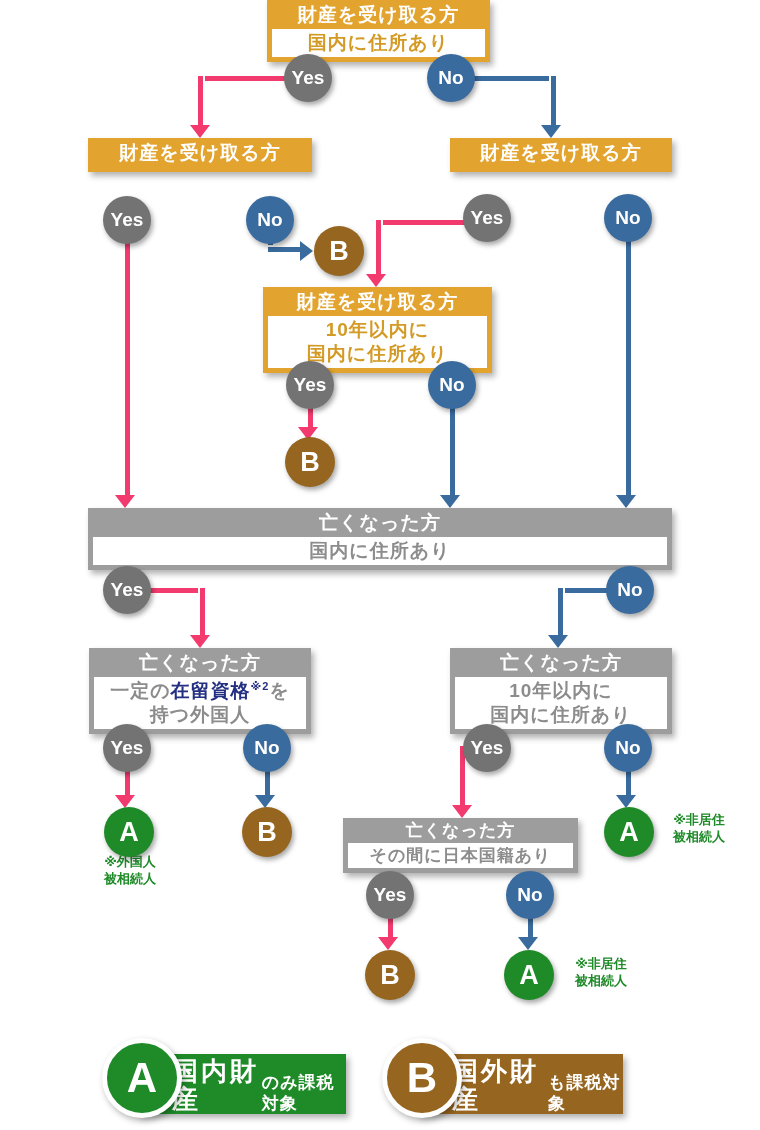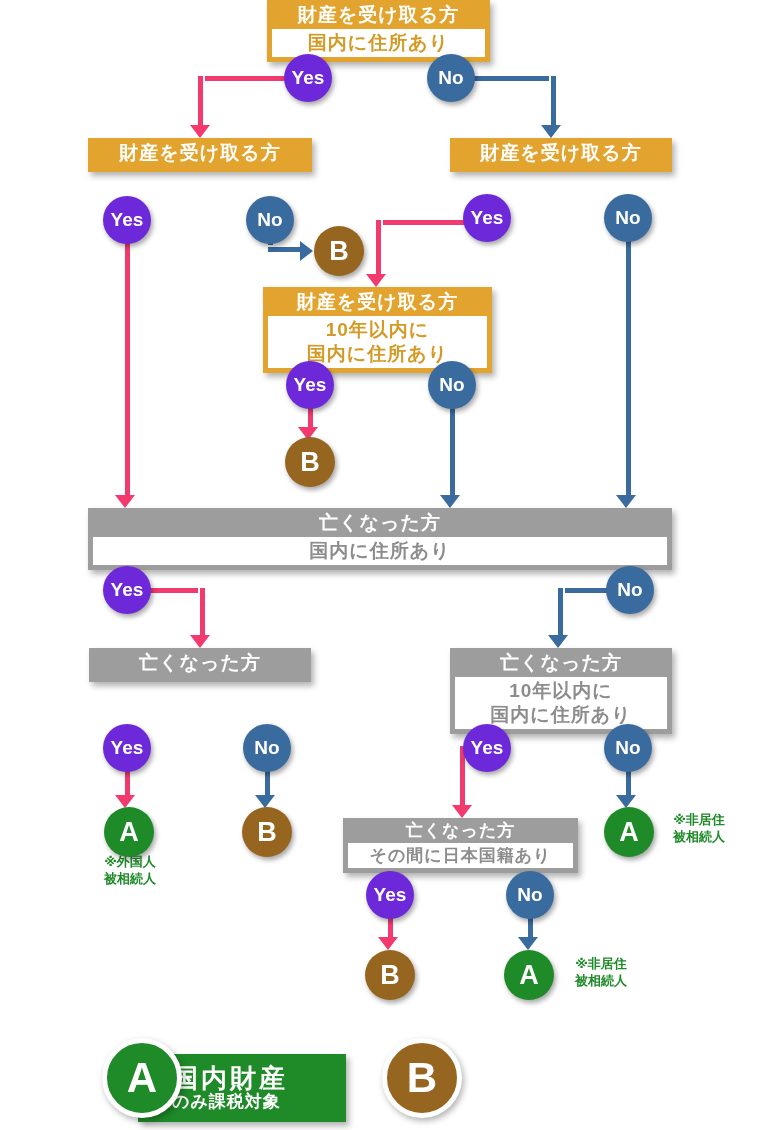"Yes" .yes { background: #6d28d9 -> #737373 }
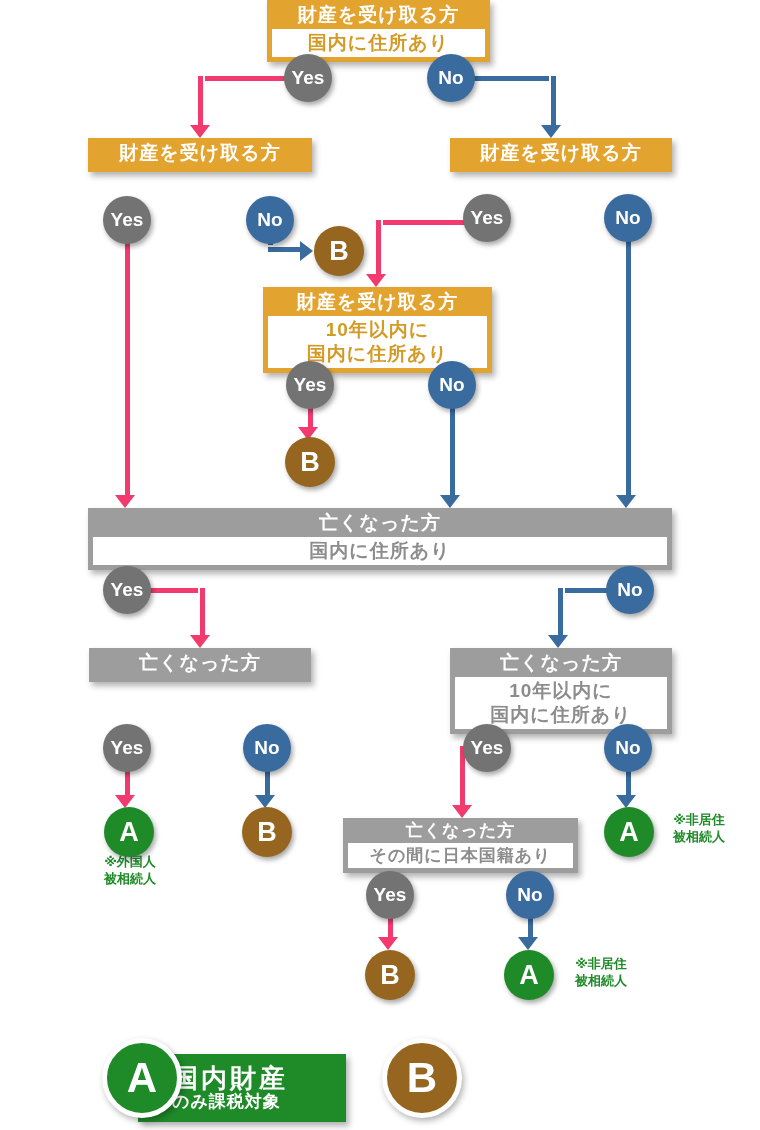"一定の在留資格※2を" div.qbody { html: none -> <div><span>一定の</span><span>在留資格</span><sup>※2</sup><span>を</span><br><span>持つ外国人</span></div> }
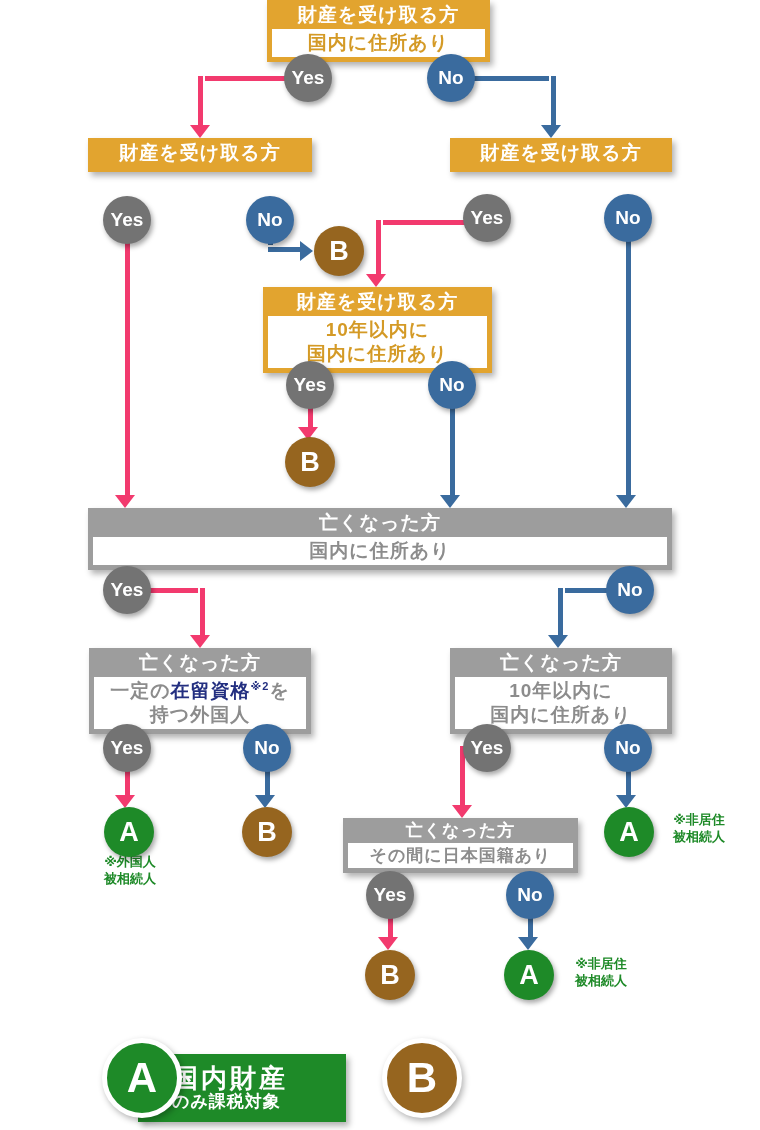"国内財産" .legend-box { align-items: flex-start -> flex-end; flex-direction: column -> row; height: 68px -> 60px }
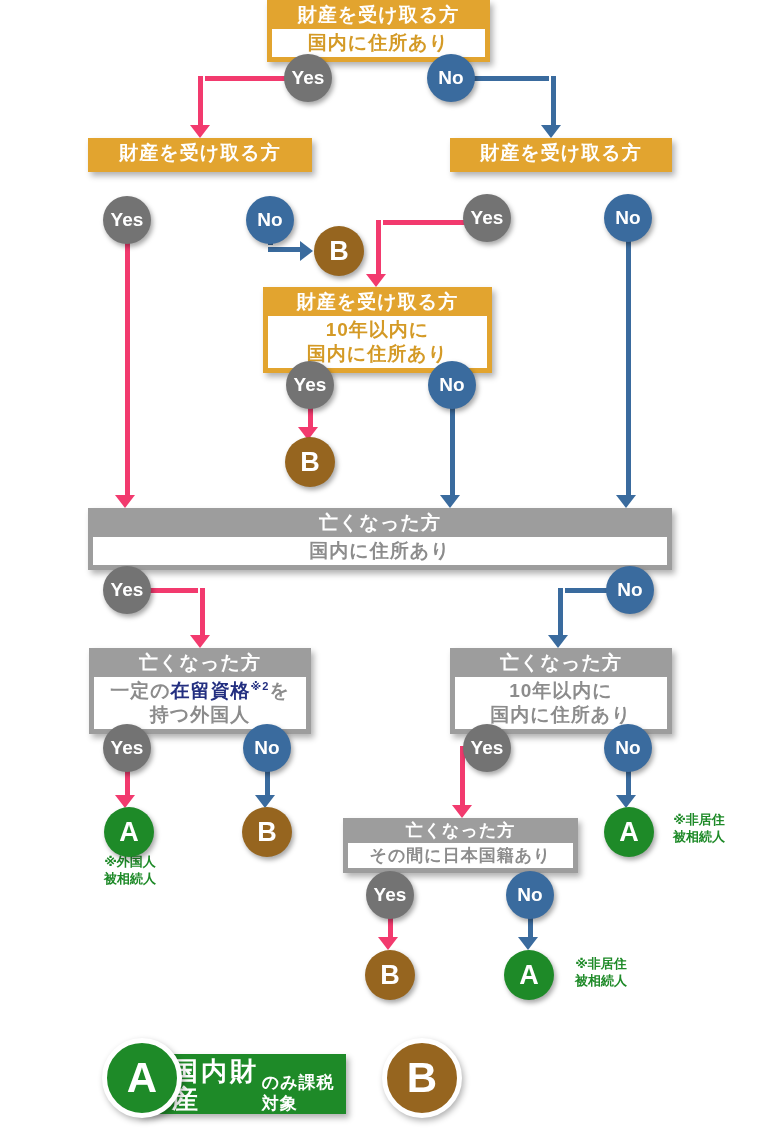"国外財産" div.legend-box { html: none -> <div> <div>国外財産</div> <div>も課税対象</div> </div> }
